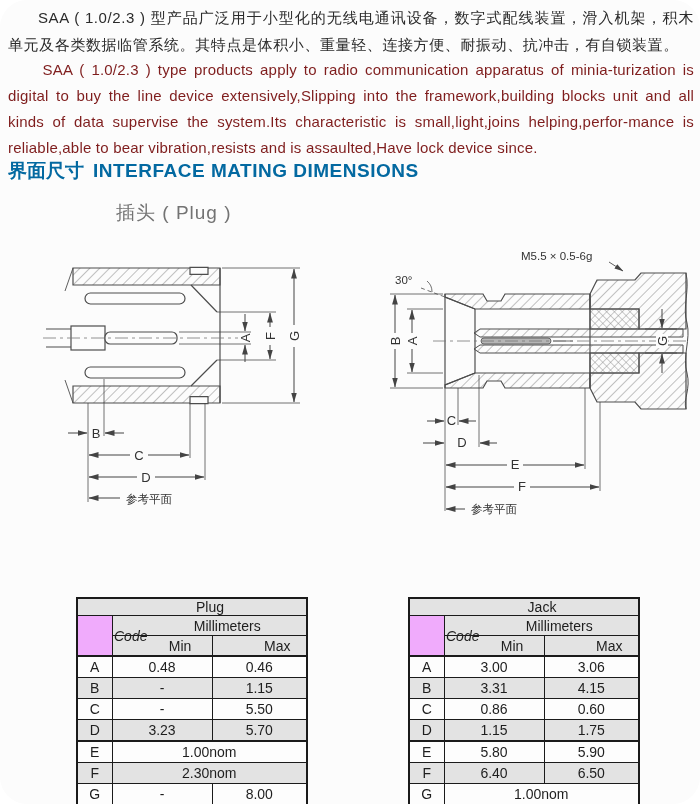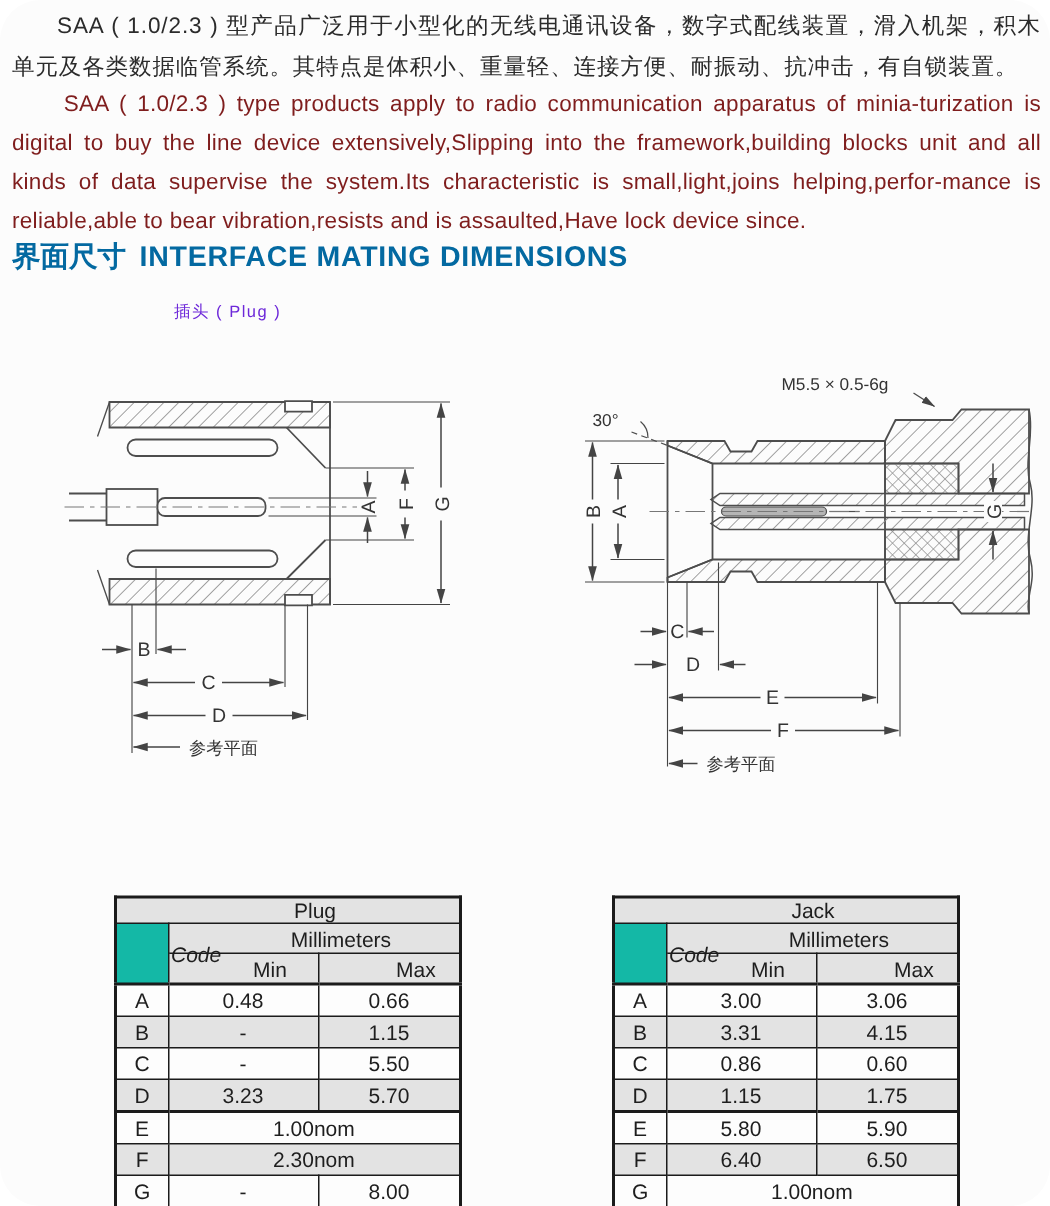"插头 ( Plug )" .fig-label { color: #6d28d9 -> #737373; font-size: 11px -> 19px }
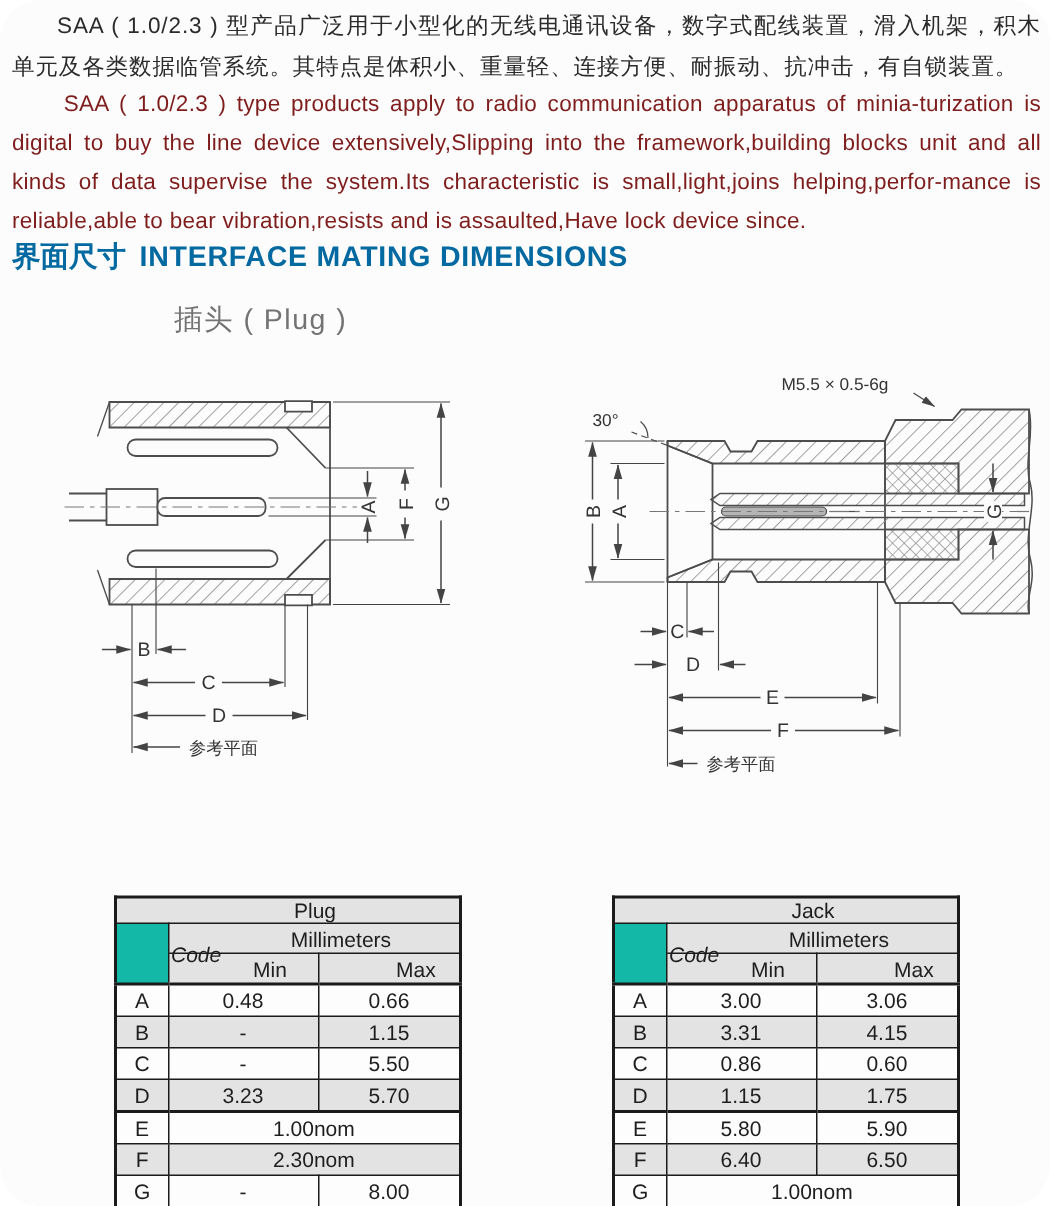"Code" .dim-table th.code-h { background: #14b8a6 -> #f0abfc }
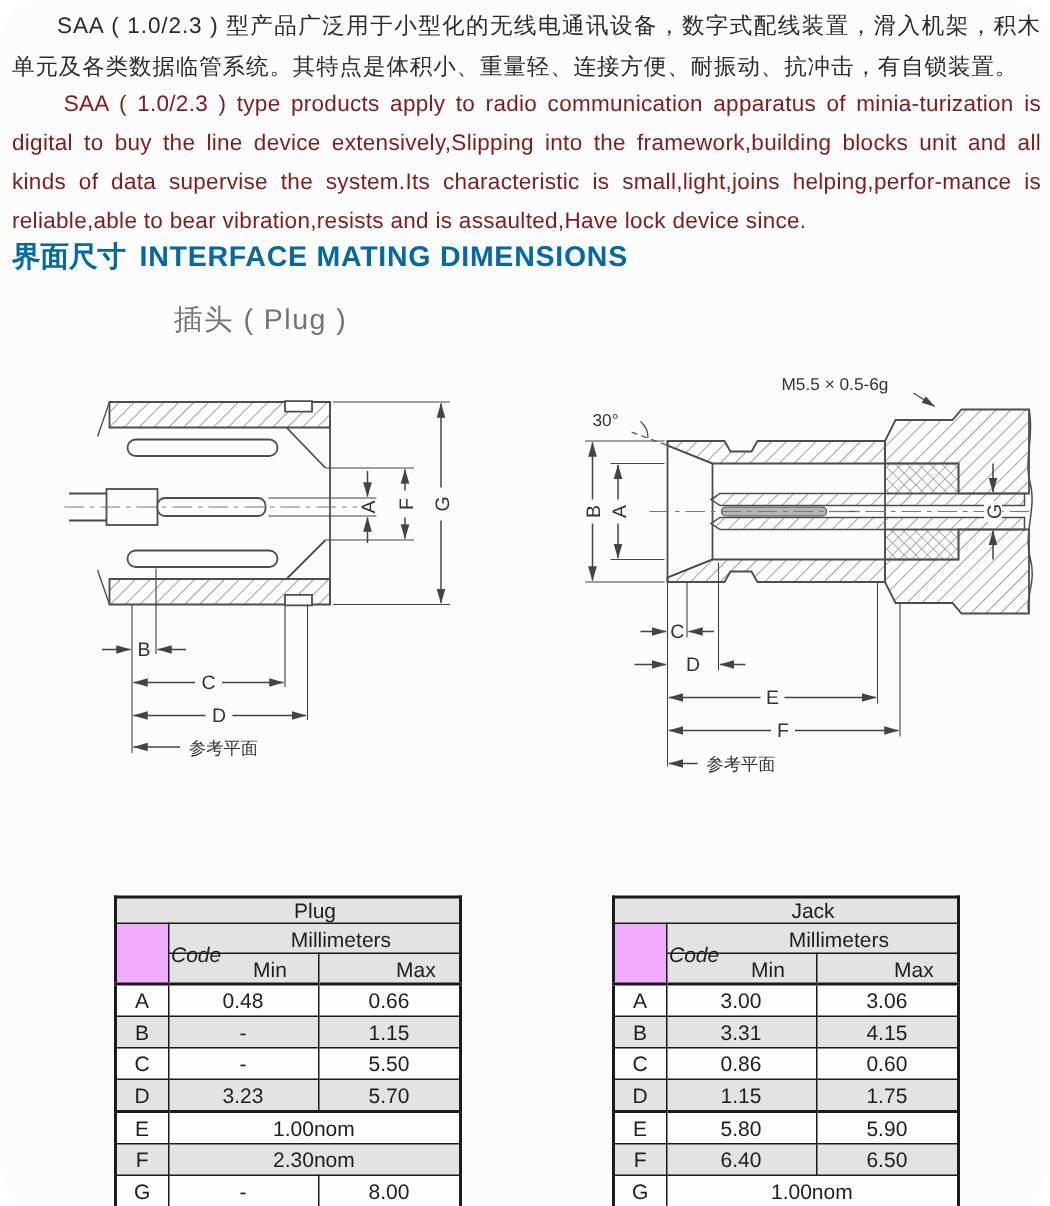"0.66" td { text: 0.66 -> 0.46 }
